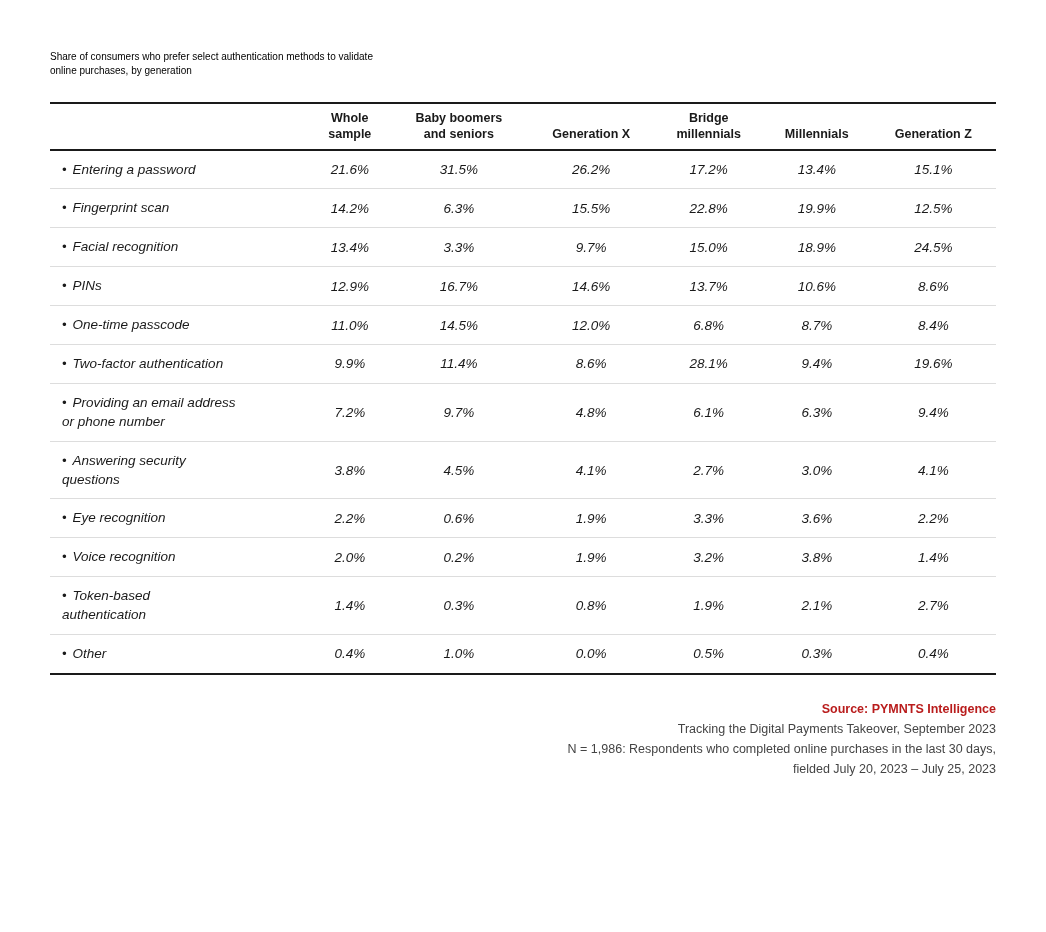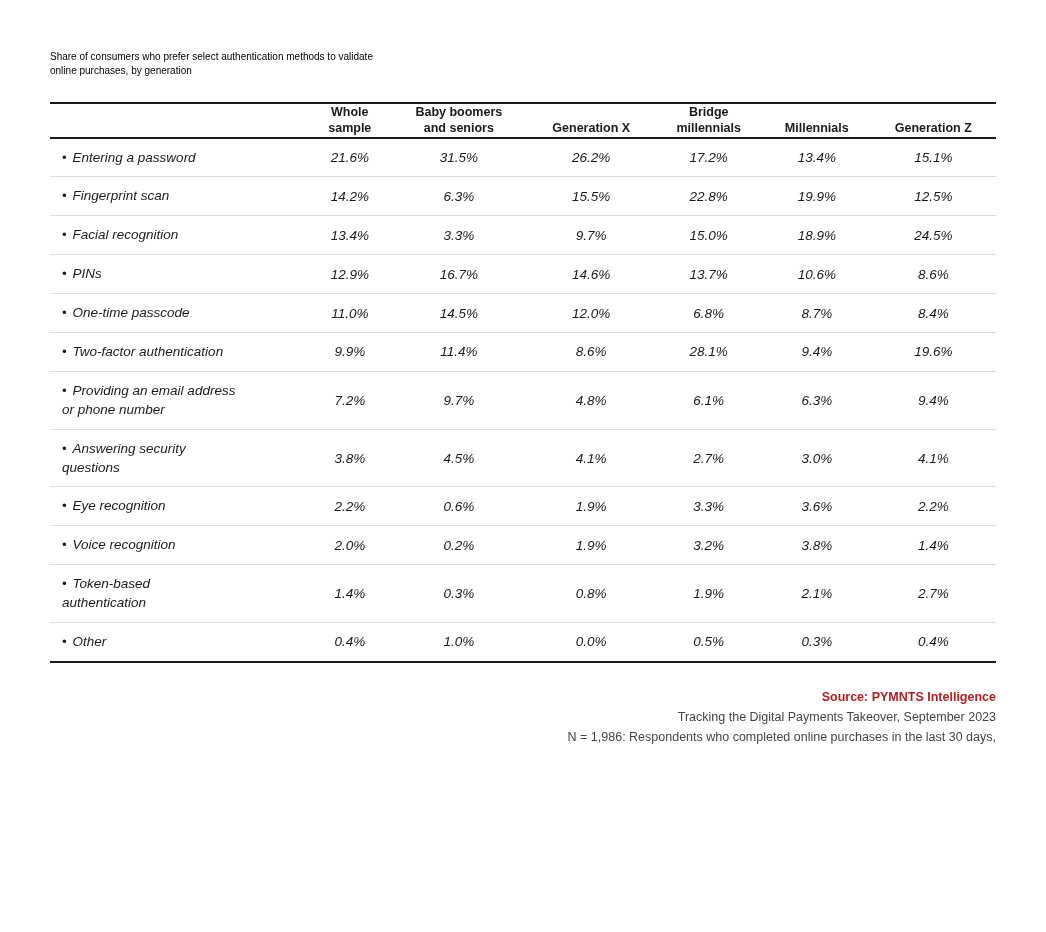"Whole" thead th { padding: 0 8px -> 6px 8px }
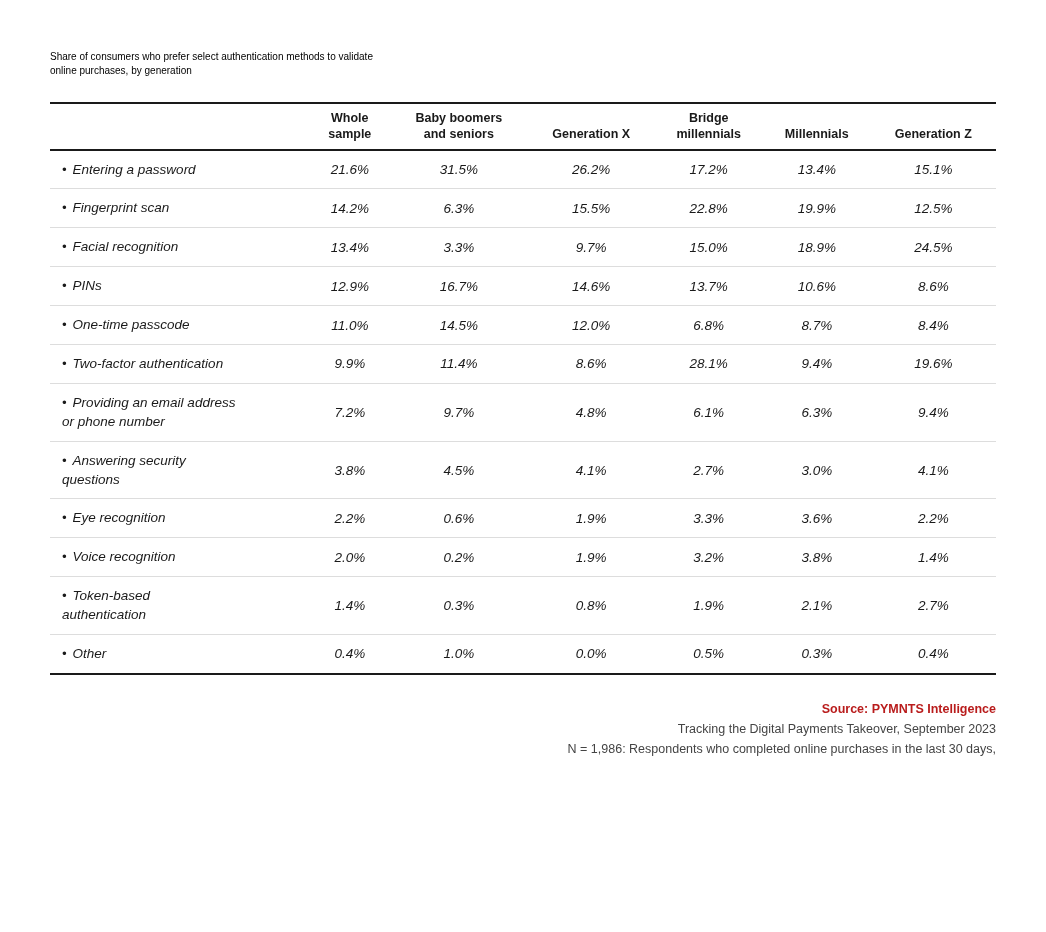"fielded July 20, 2023 –" div { html: none -> <div>fielded July 20, 2023 – July 25, 2023</div> }
